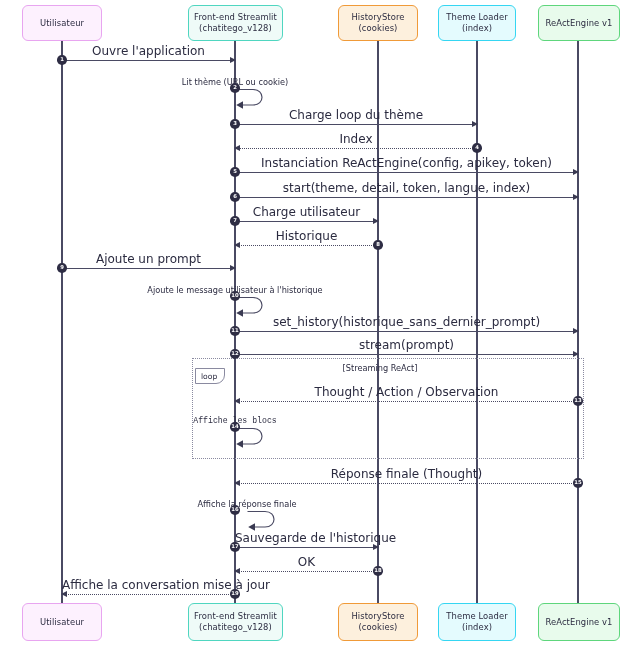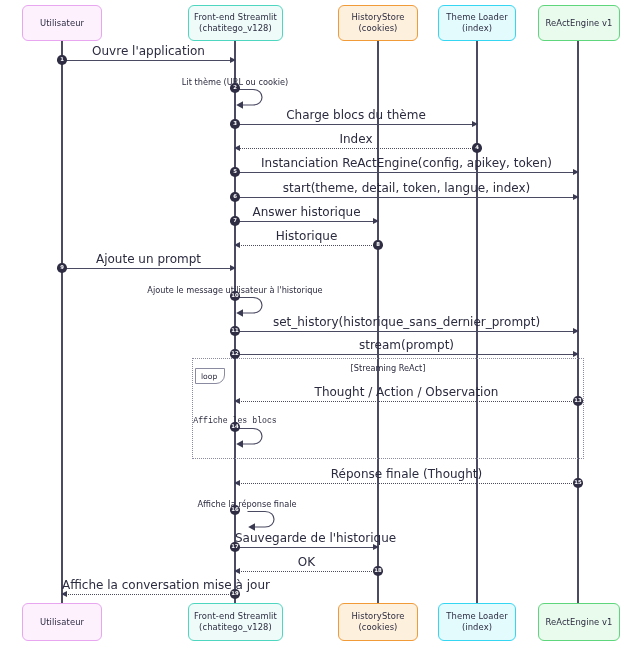"Charge blocs du thème" div.label { text: blocs -> loop }
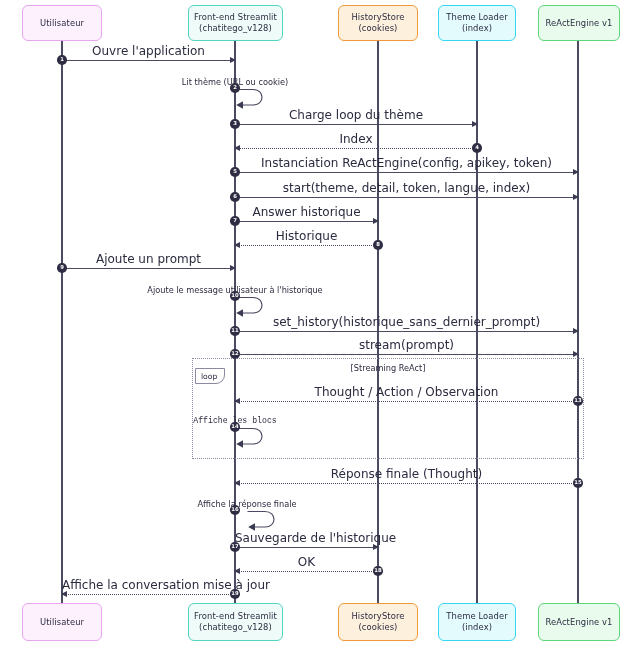"Answer historique" div.label { text: Answer historique -> Charge utilisateur }
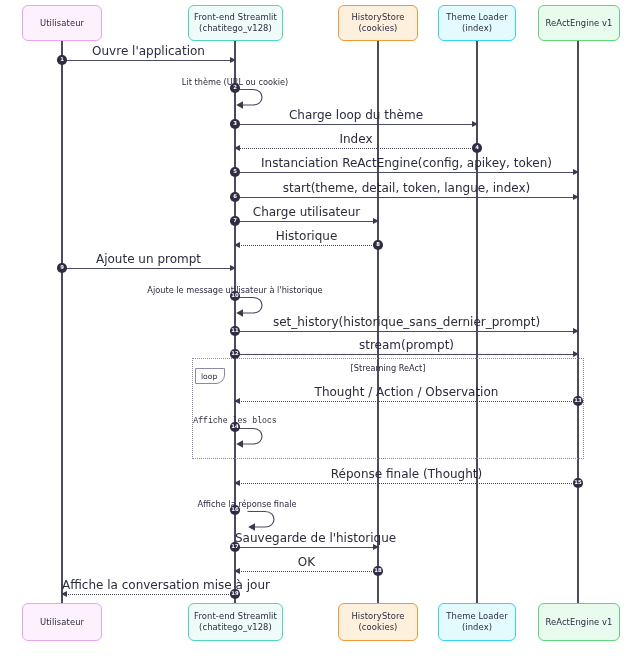"[Streaming ReAct]" div.frag-title { left: 192px -> 184px }
